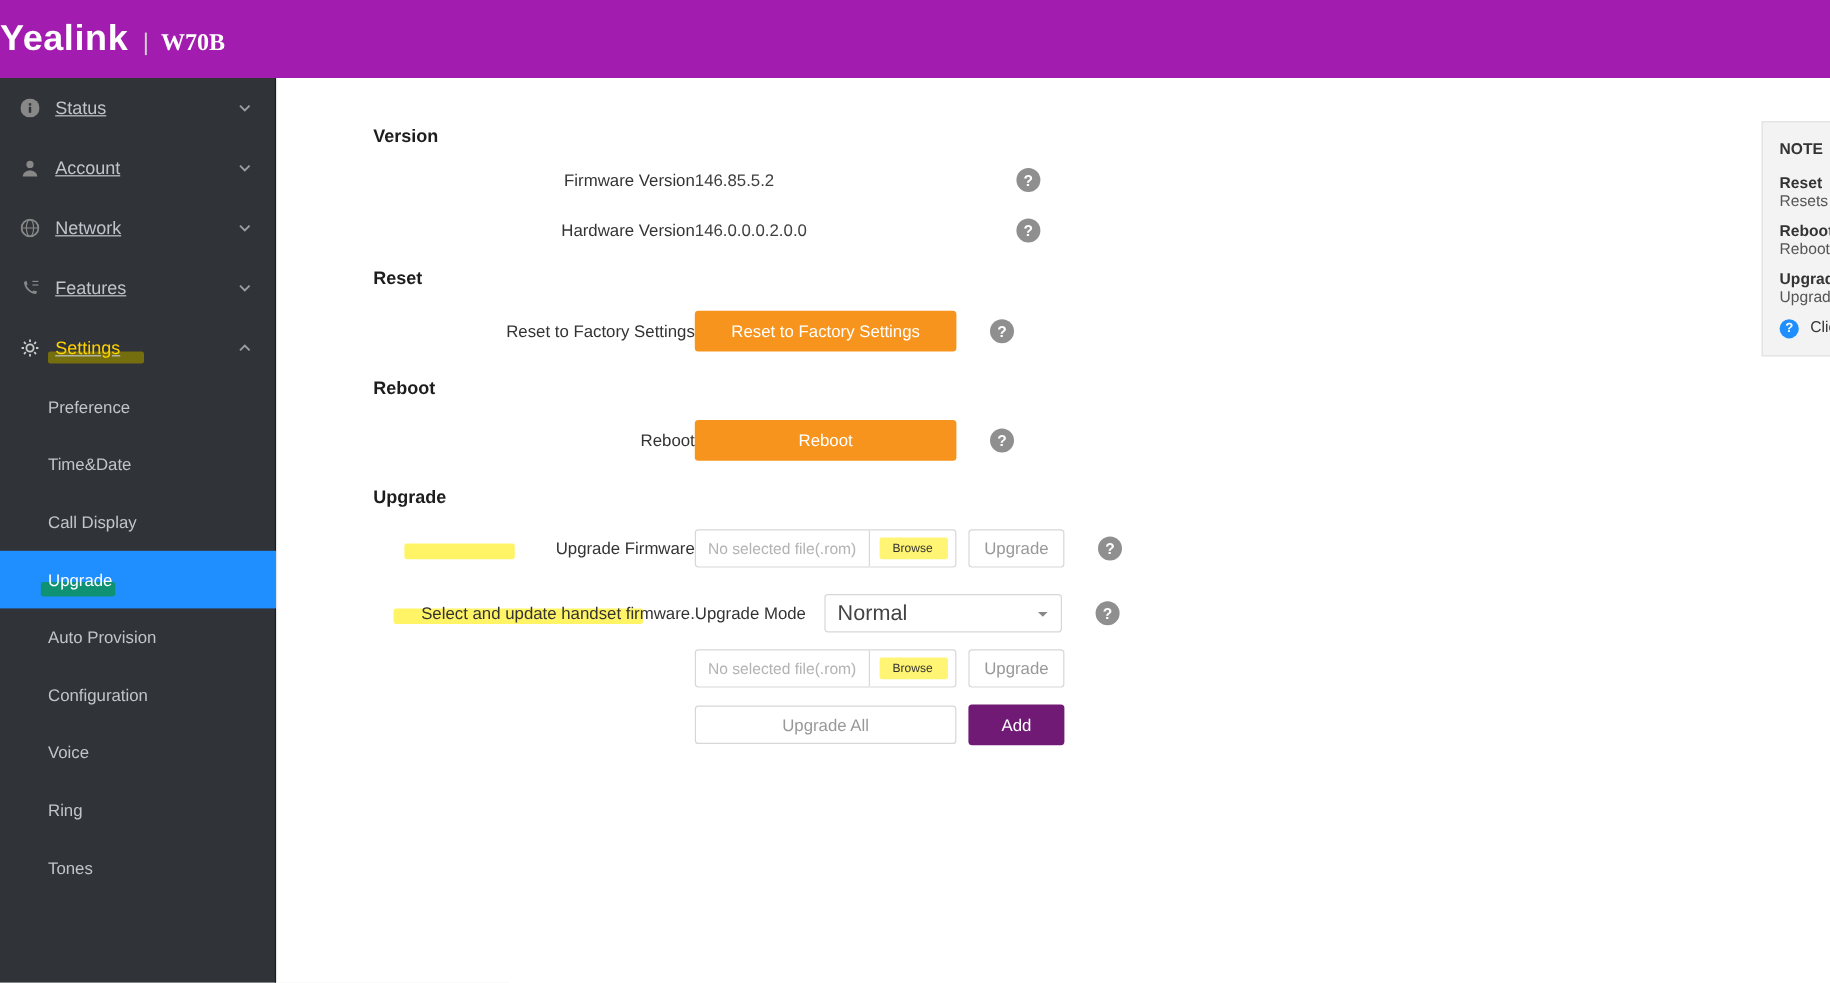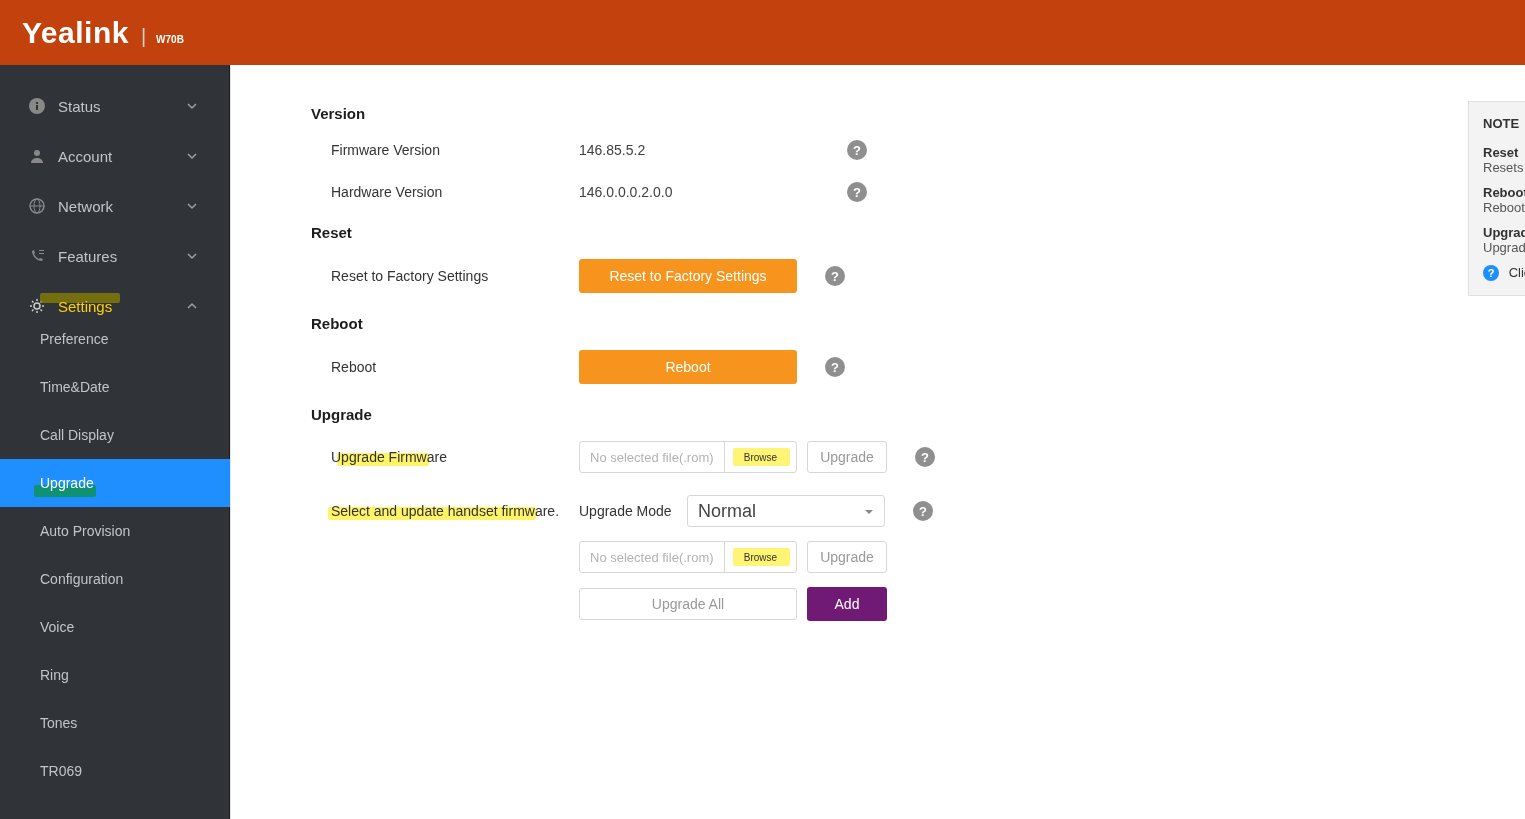"Yealink" .header { background: #c2410c -> #a21caf; padding-left: 22px -> none }
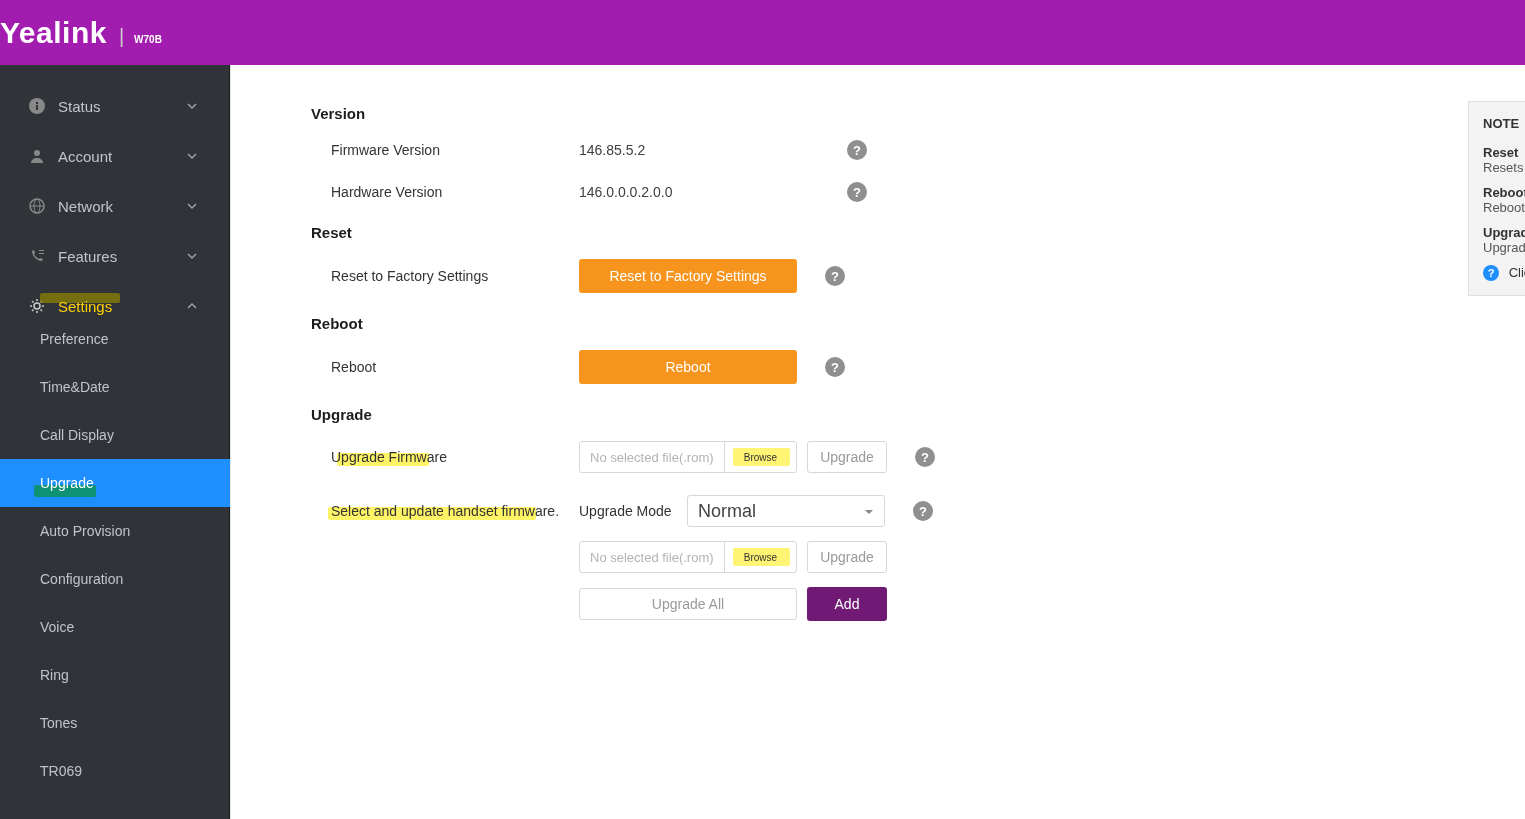"W70B" .brand-model { font-family: none -> Liberation Serif, serif; font-size: 10px -> 20px }
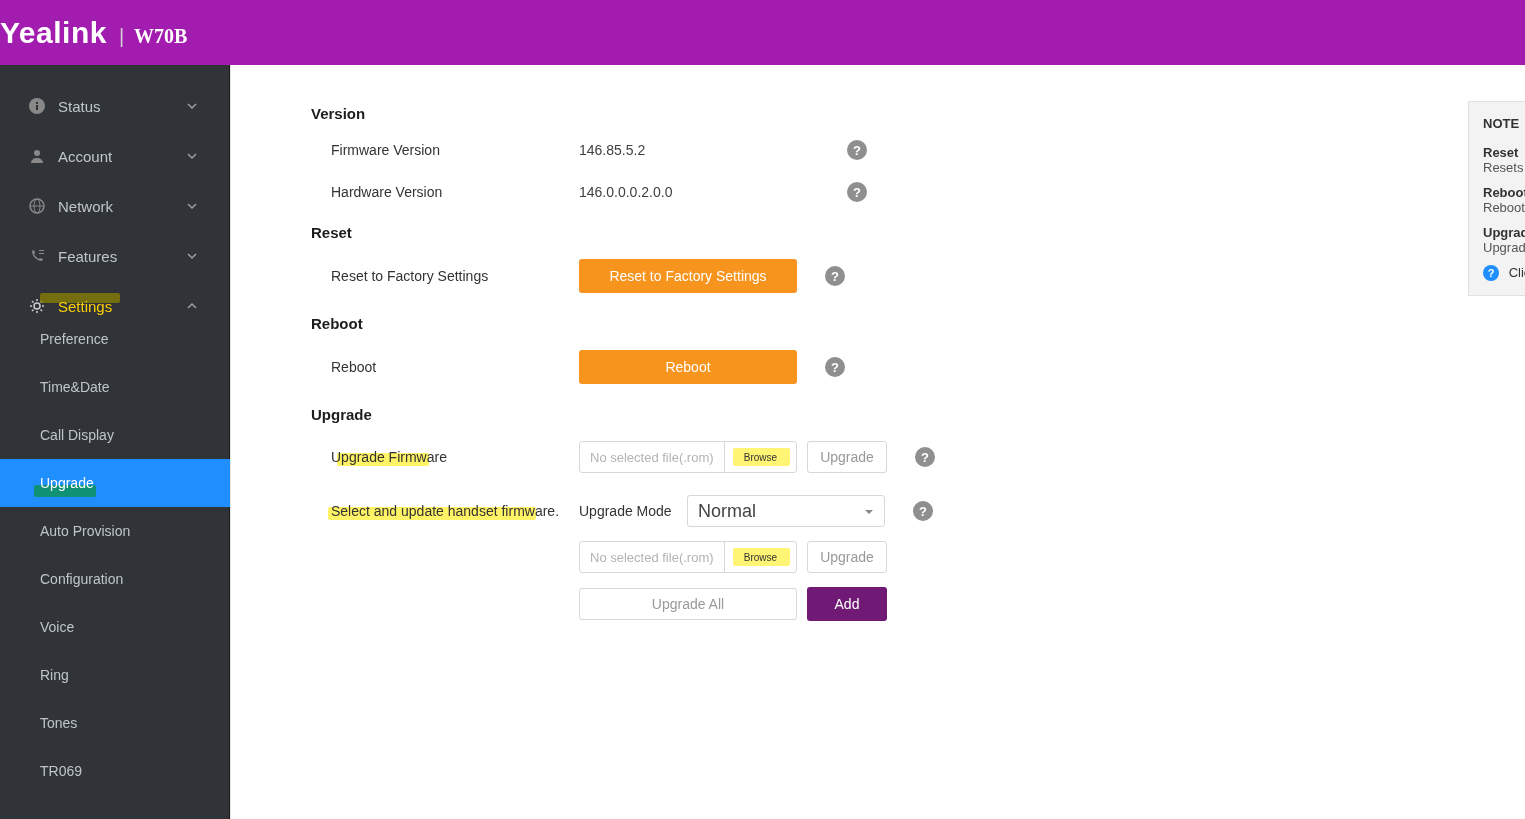"Status" .menu-item { align-items: flex-end -> center; padding: 0 28px -> 0 16px; text-decoration: none -> underline }
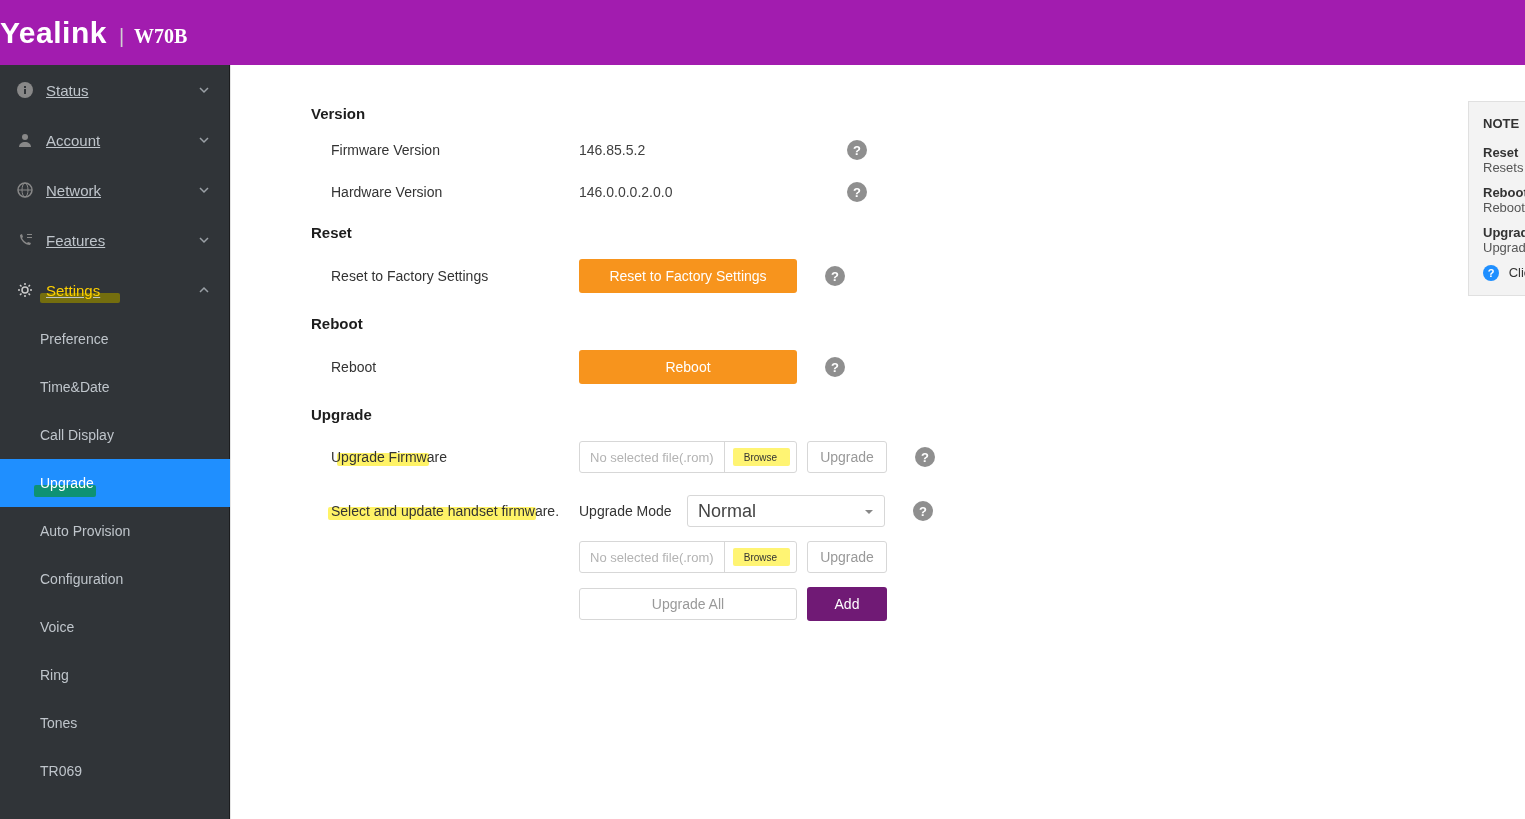"Firmware Version" .row .rlabel { text-align: none -> right }
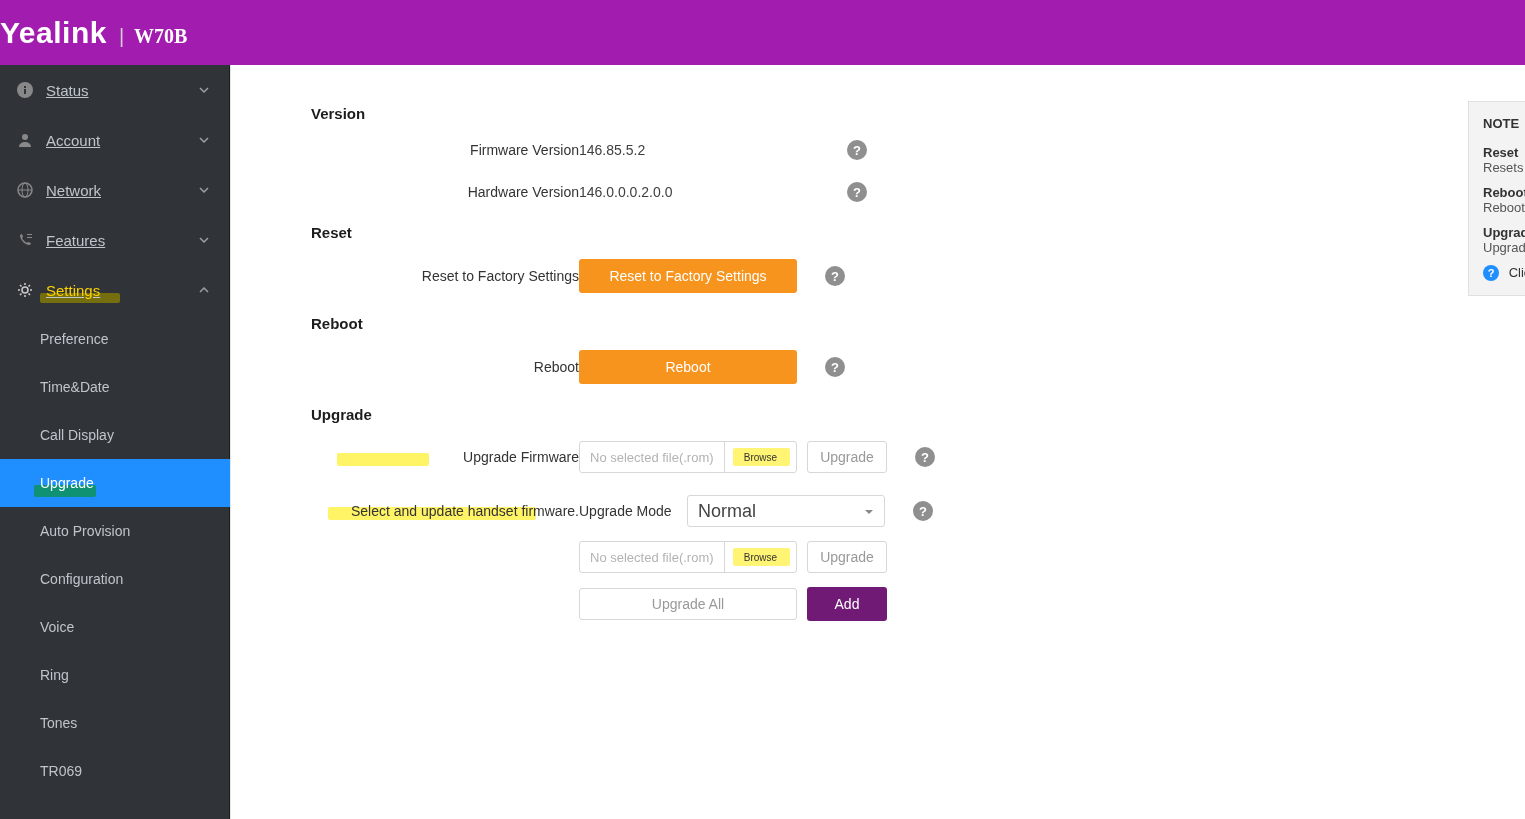"TR069" div.sub-item { html: <div> <span>TR069</span> </div> -> none }
